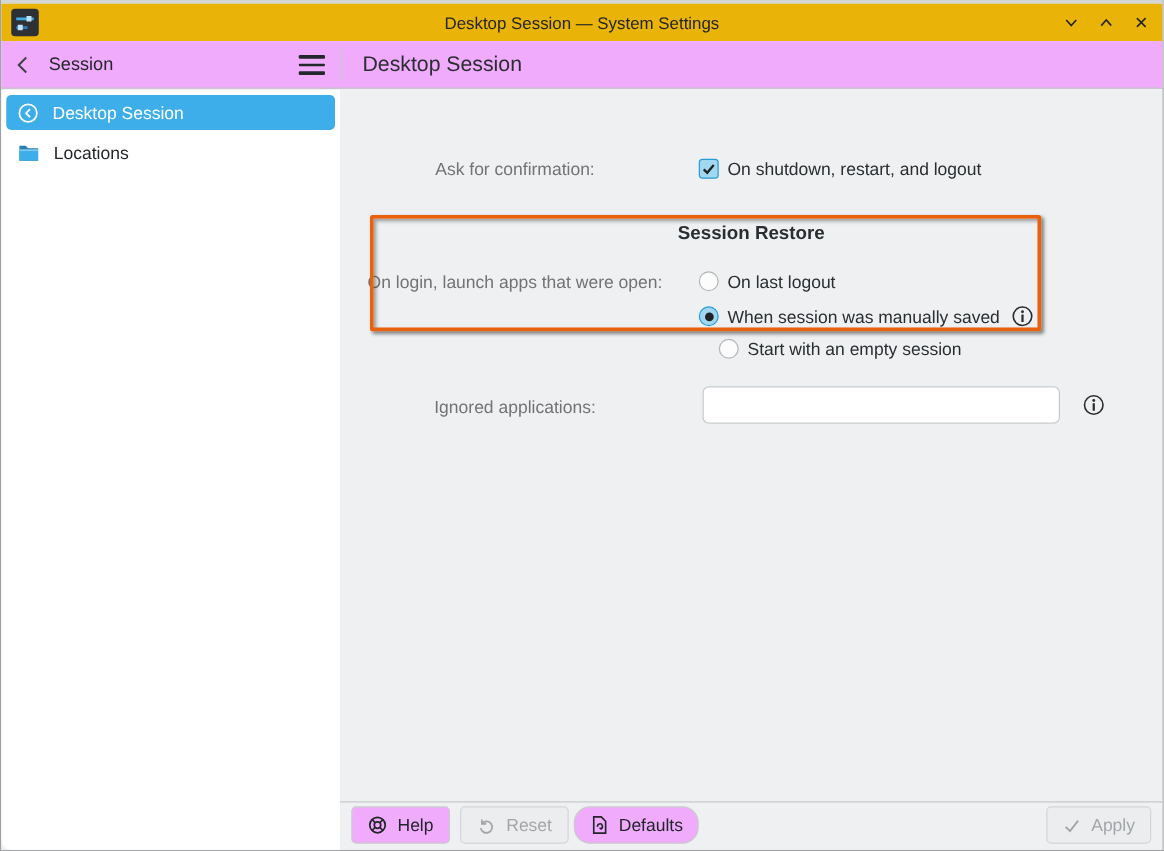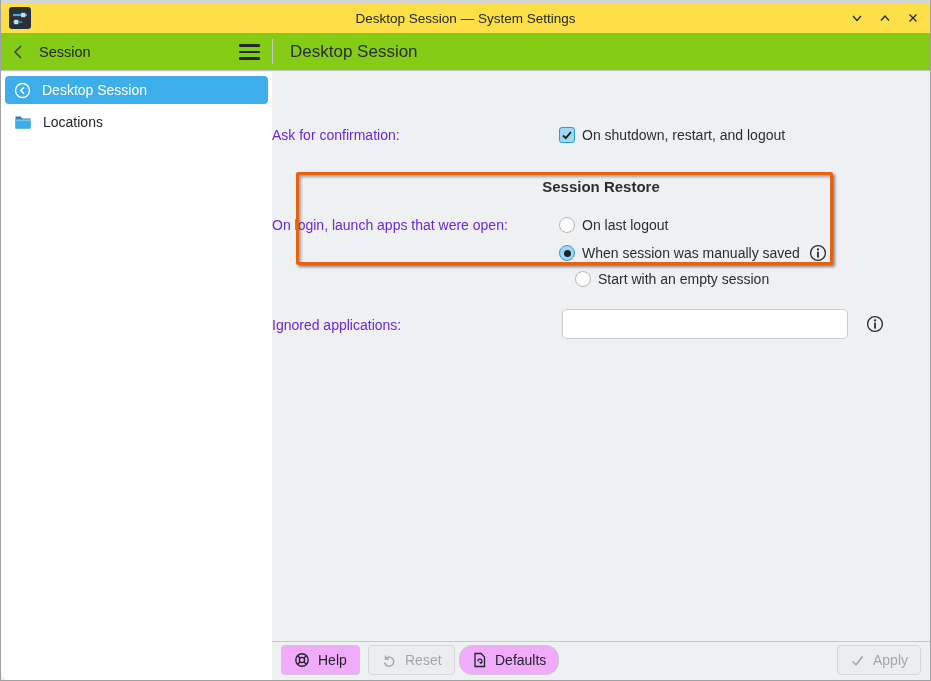"Desktop Session — System Settings" .titlebar { background: #fde047 -> #eab308 }
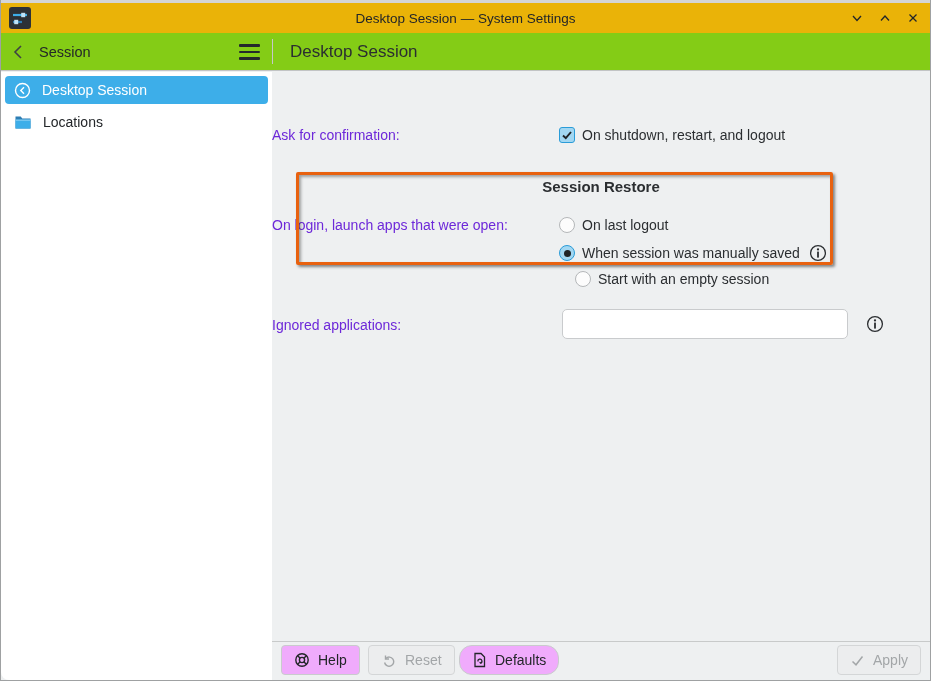"Session" .header { background: #84cc16 -> #f0abfc }
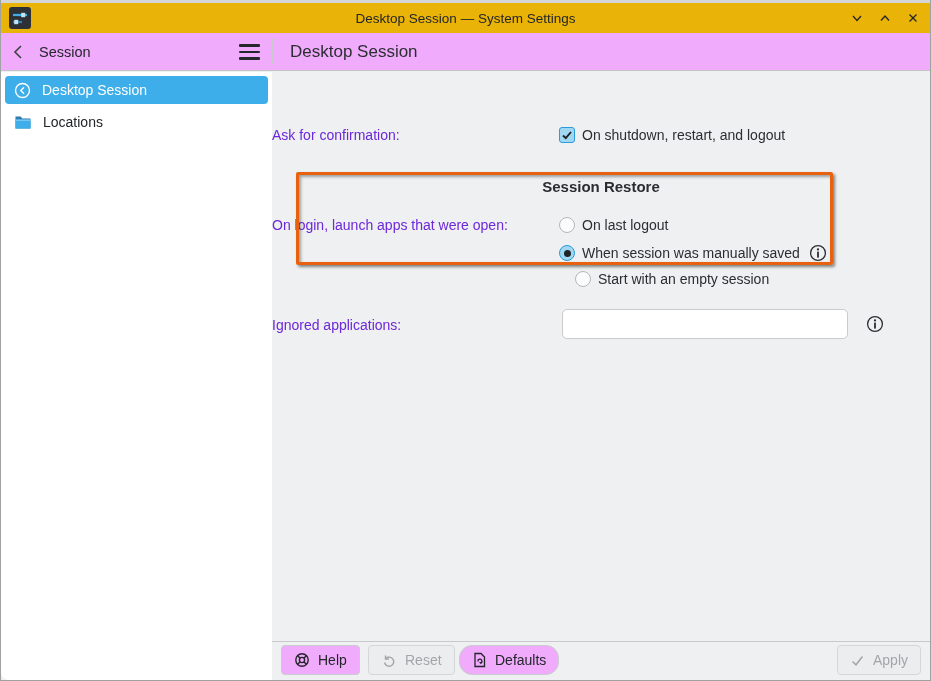"Ask for confirmation:" .row-label { color: #6d28d9 -> #737373; text-align: left -> center }
